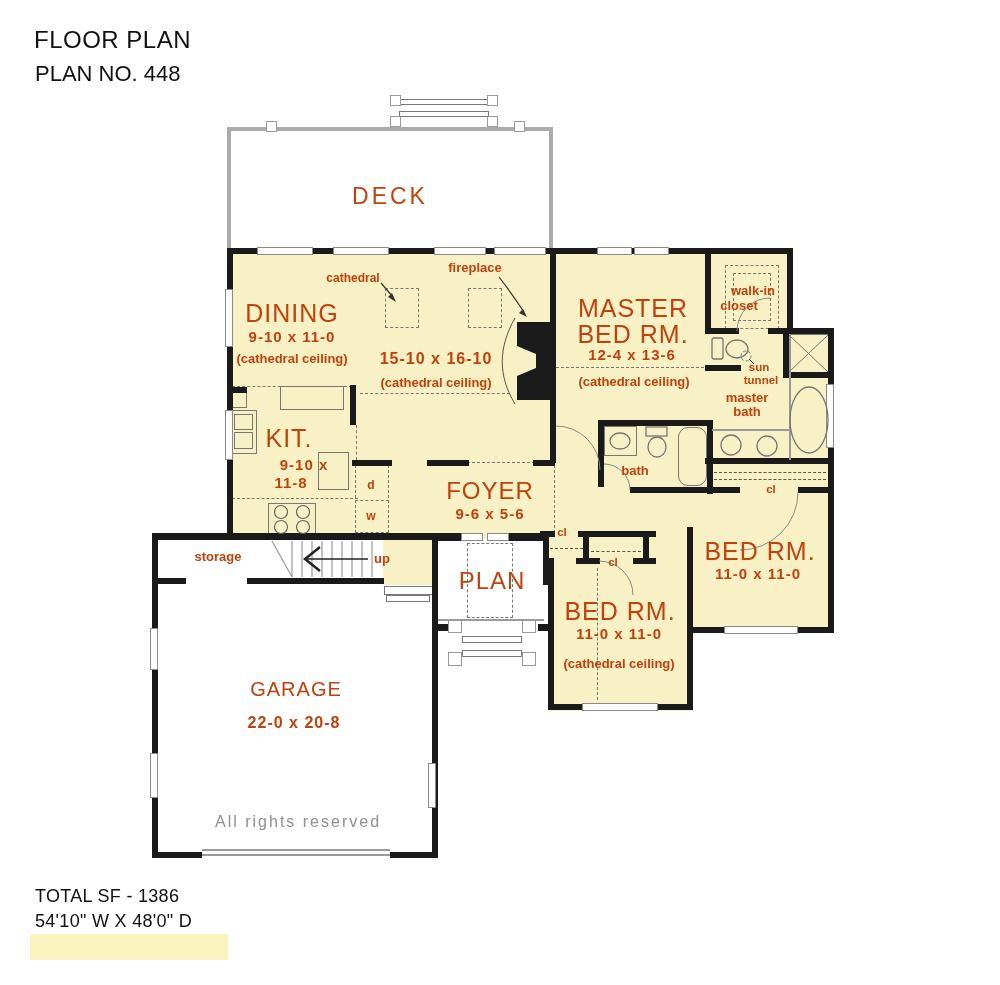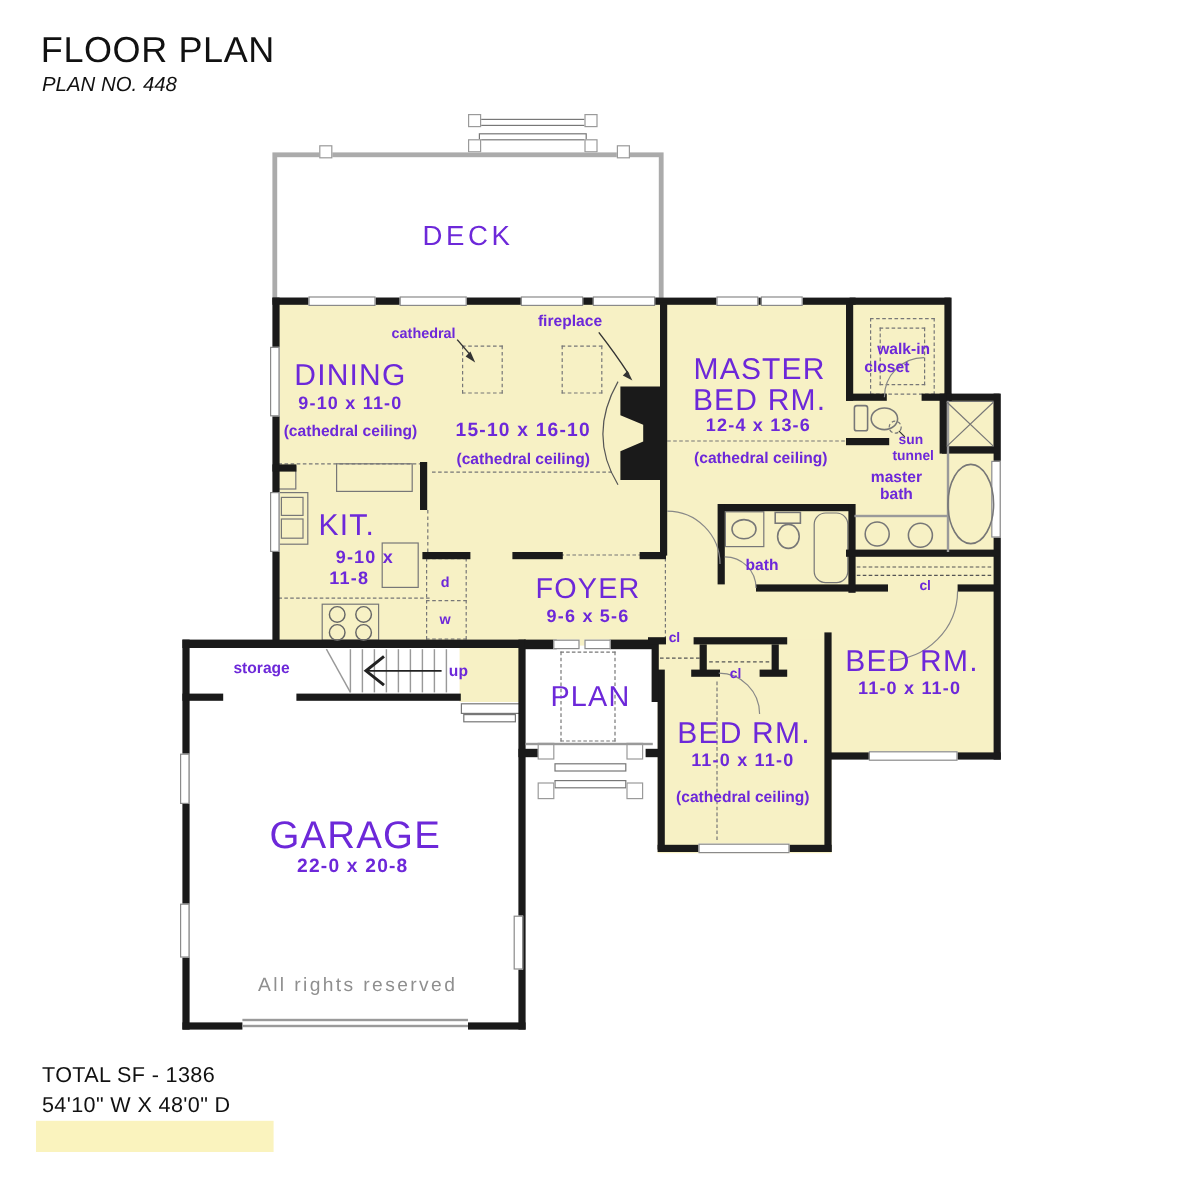"FLOOR PLAN" .t1 { font-size: 30px -> 24px }
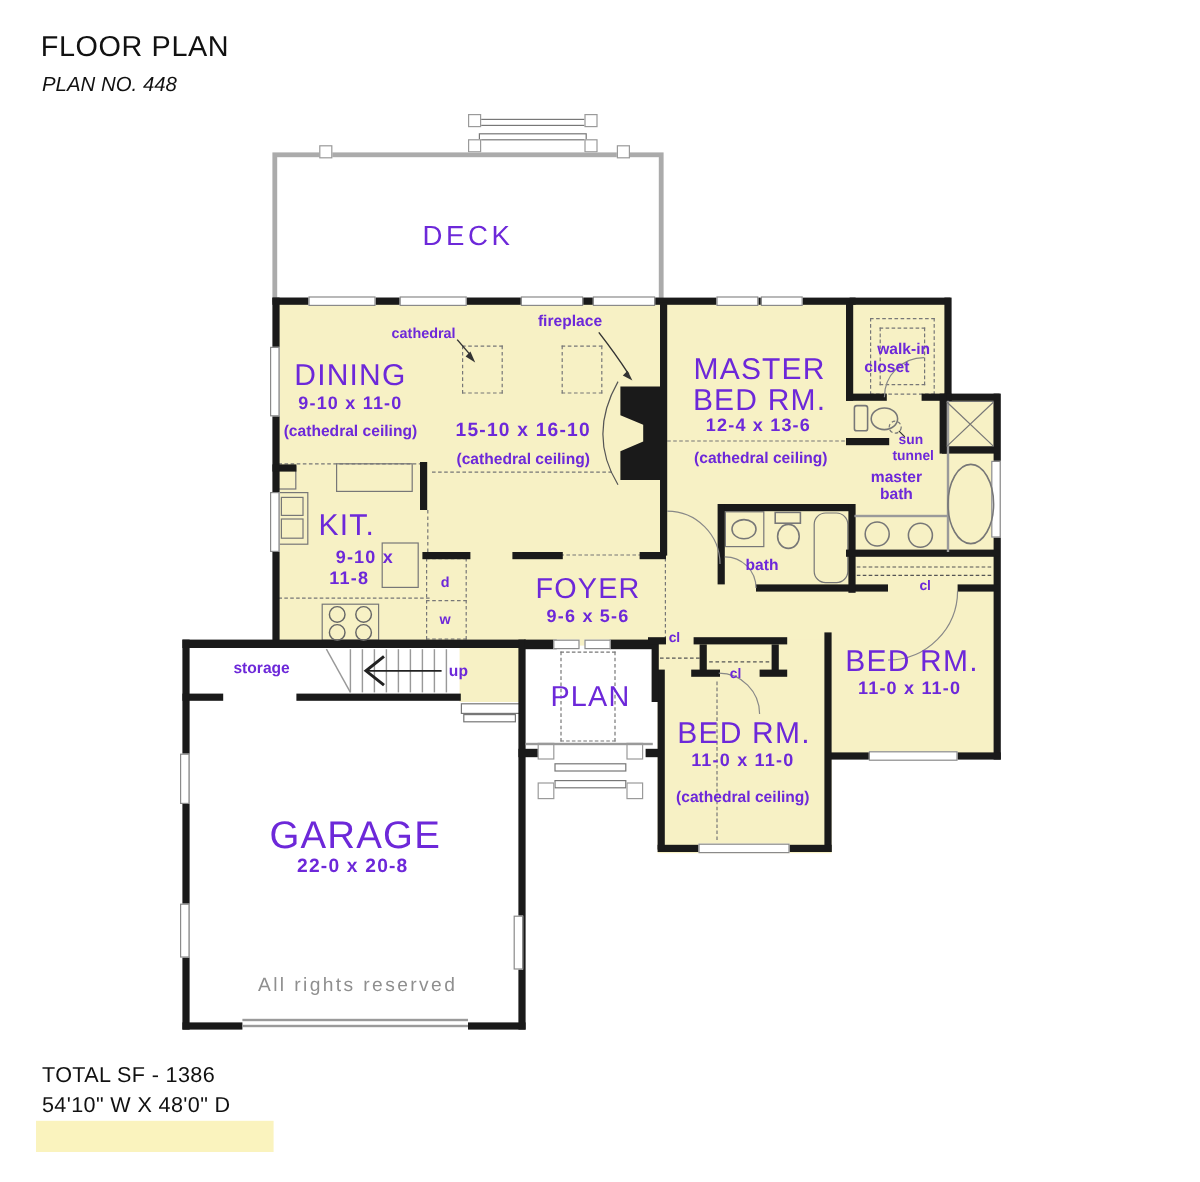"PLAN NO. 448" .t2 { font-size: 17px -> 22px; font-style: italic -> none }
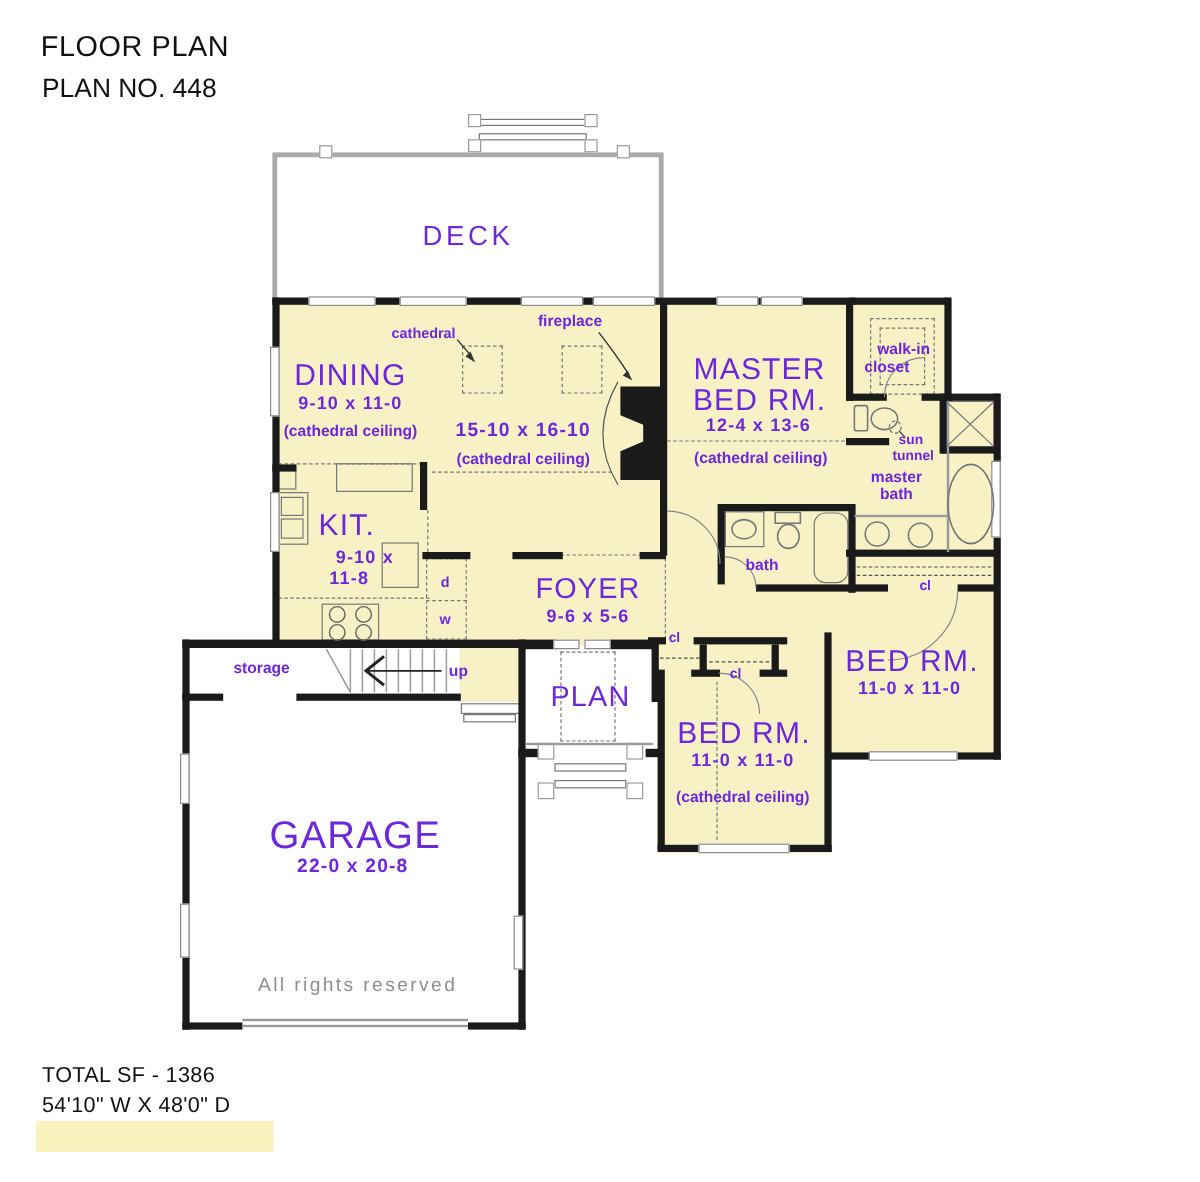"DECK" .lbl { color: #6d28d9 -> #c2410c }
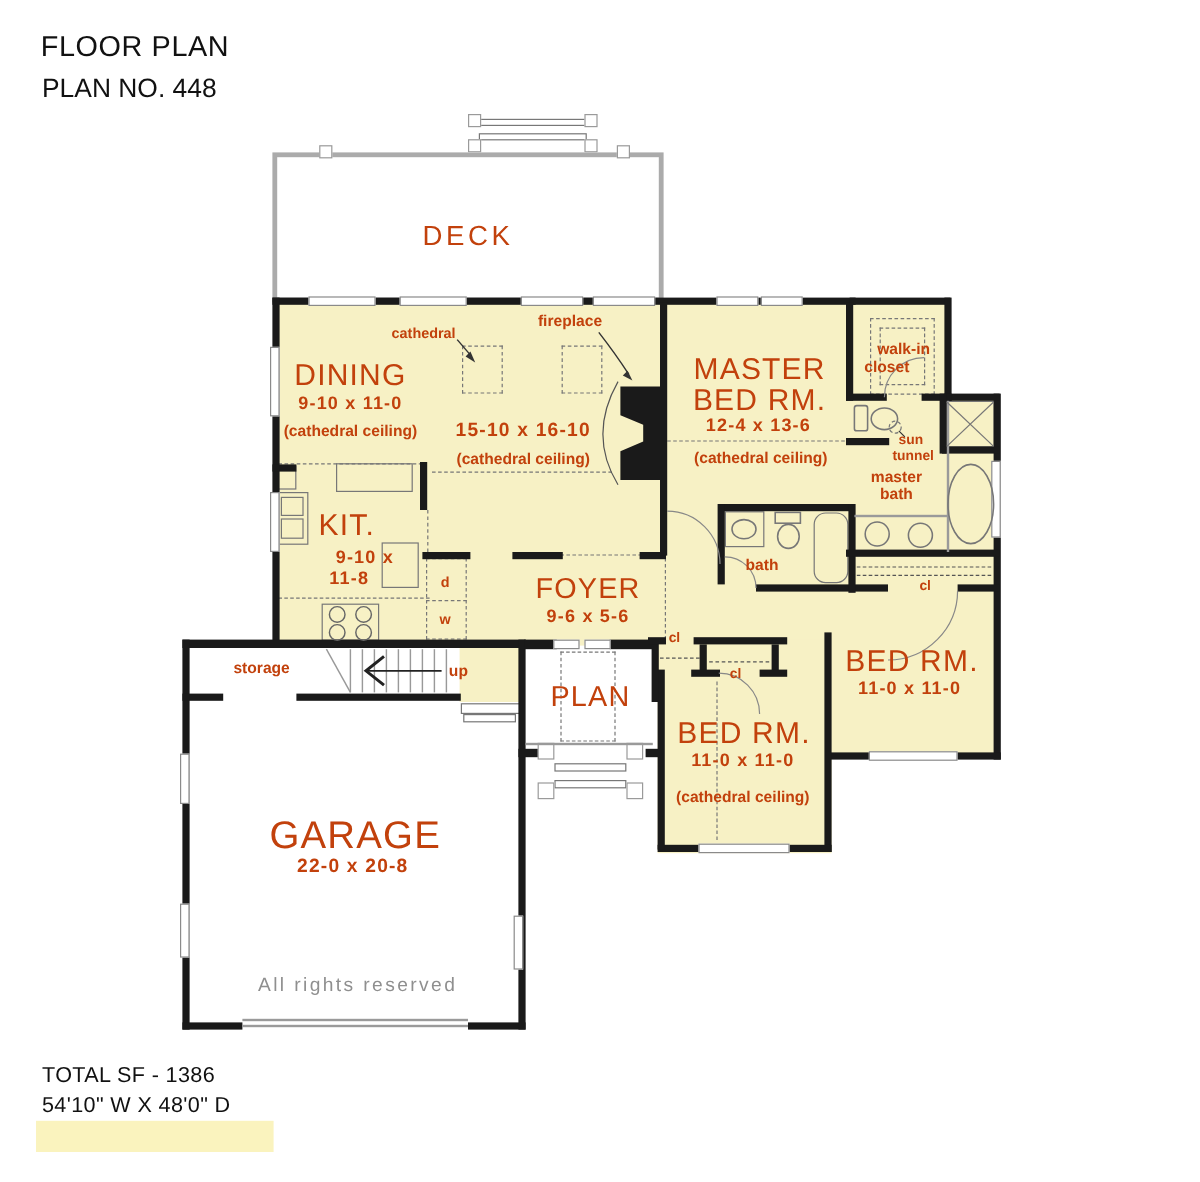"GARAGE" .rm27 { font-size: 32px -> 20px }
